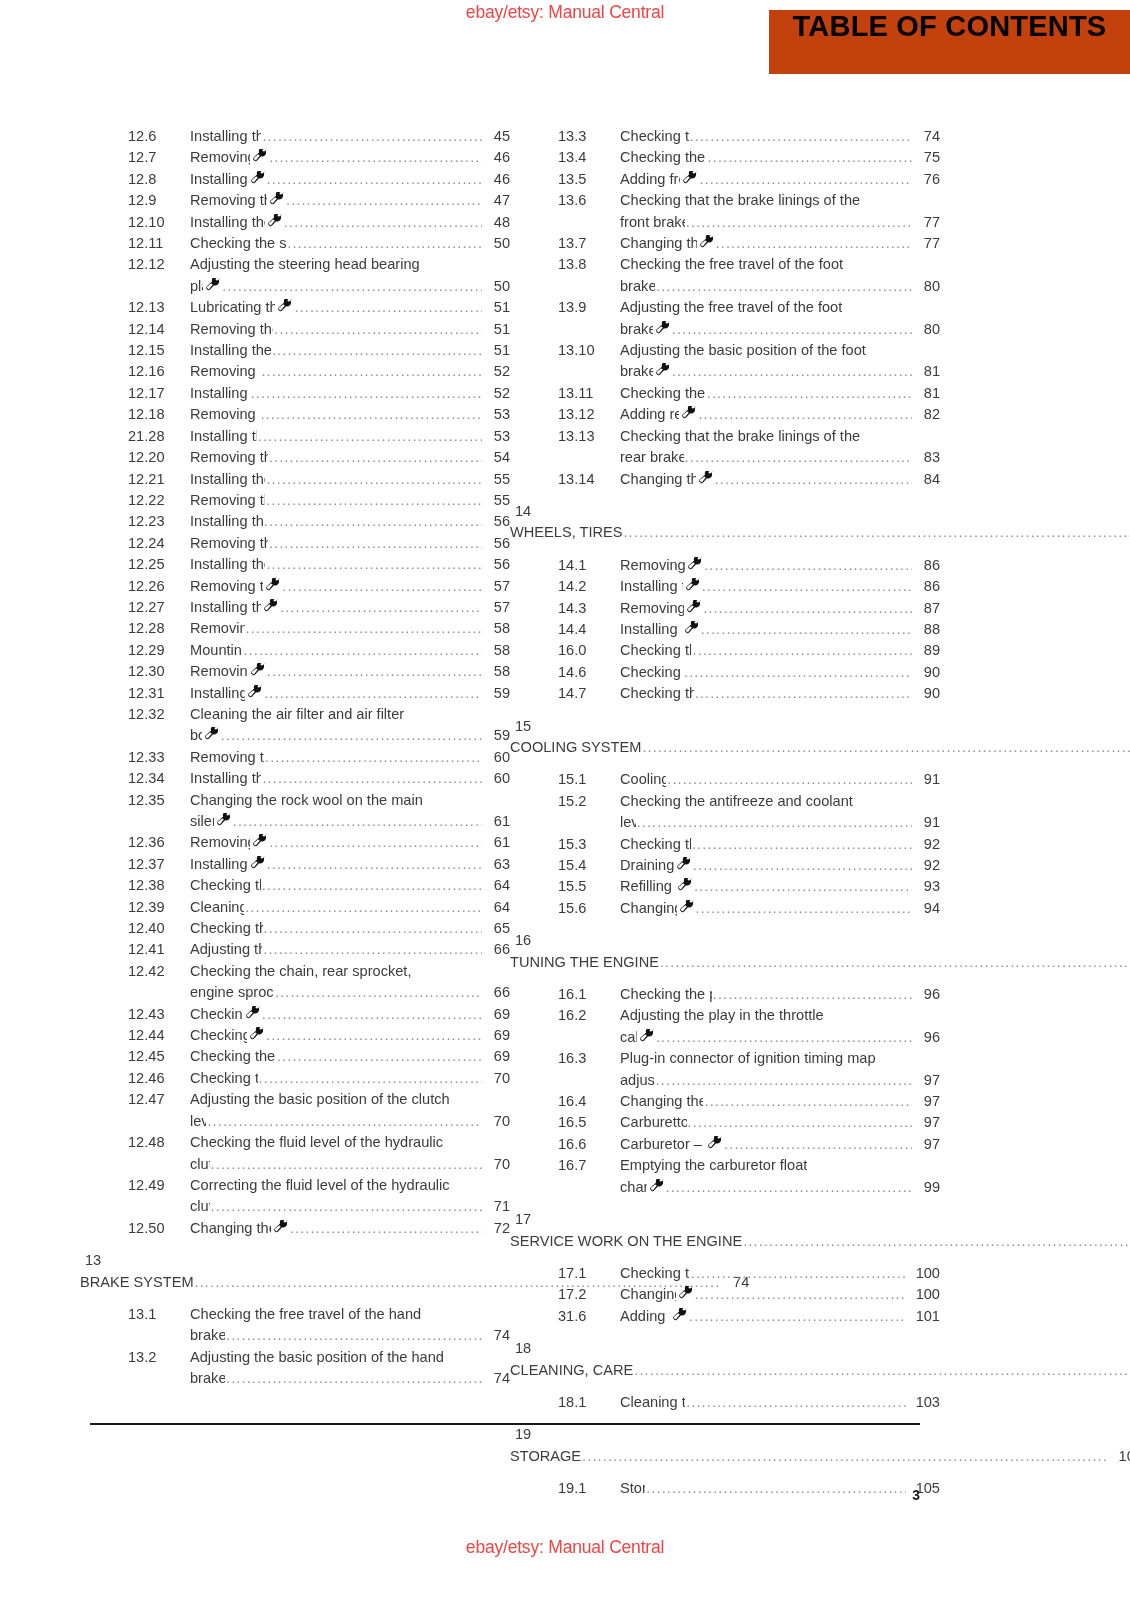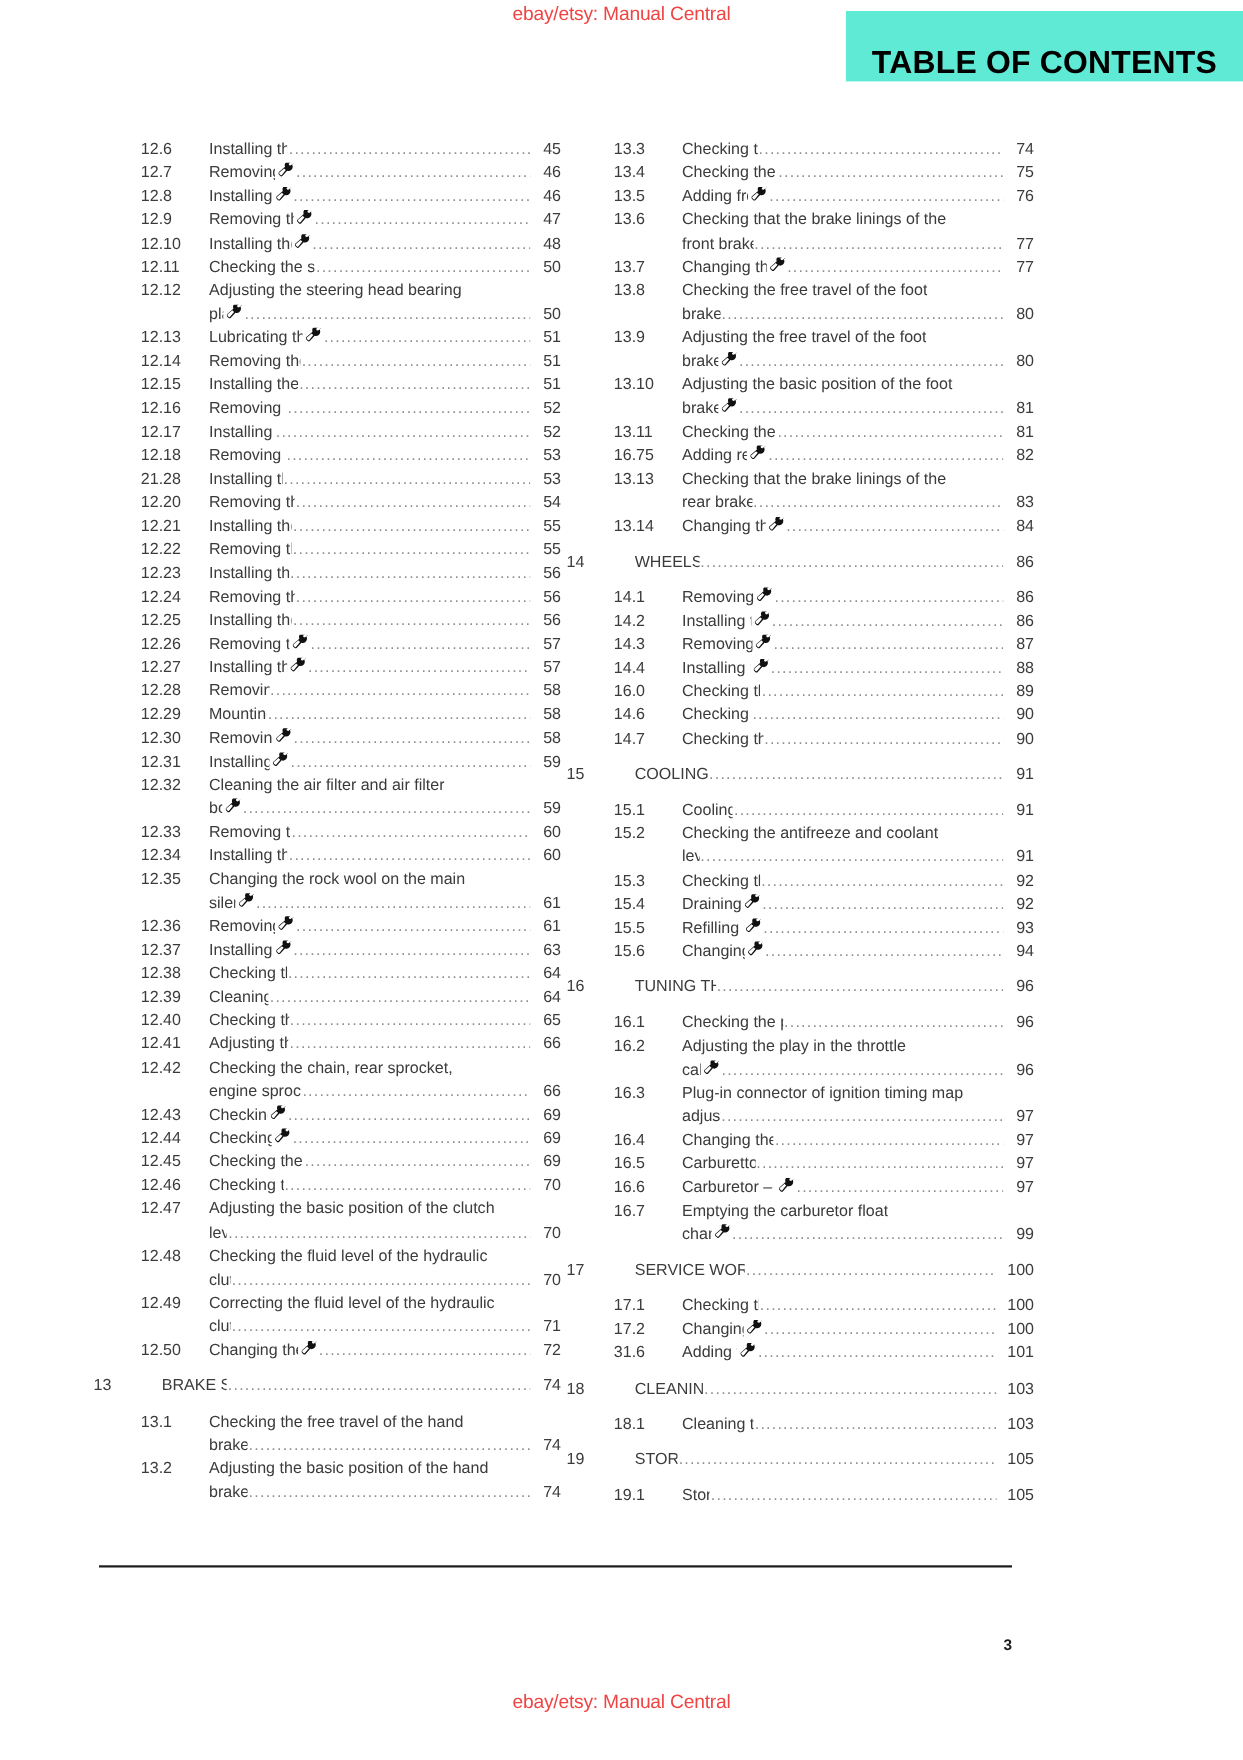"TABLE OF CONTENTS" .header-band { align-items: flex-end -> flex-start; background: #5eead4 -> #c2410c }
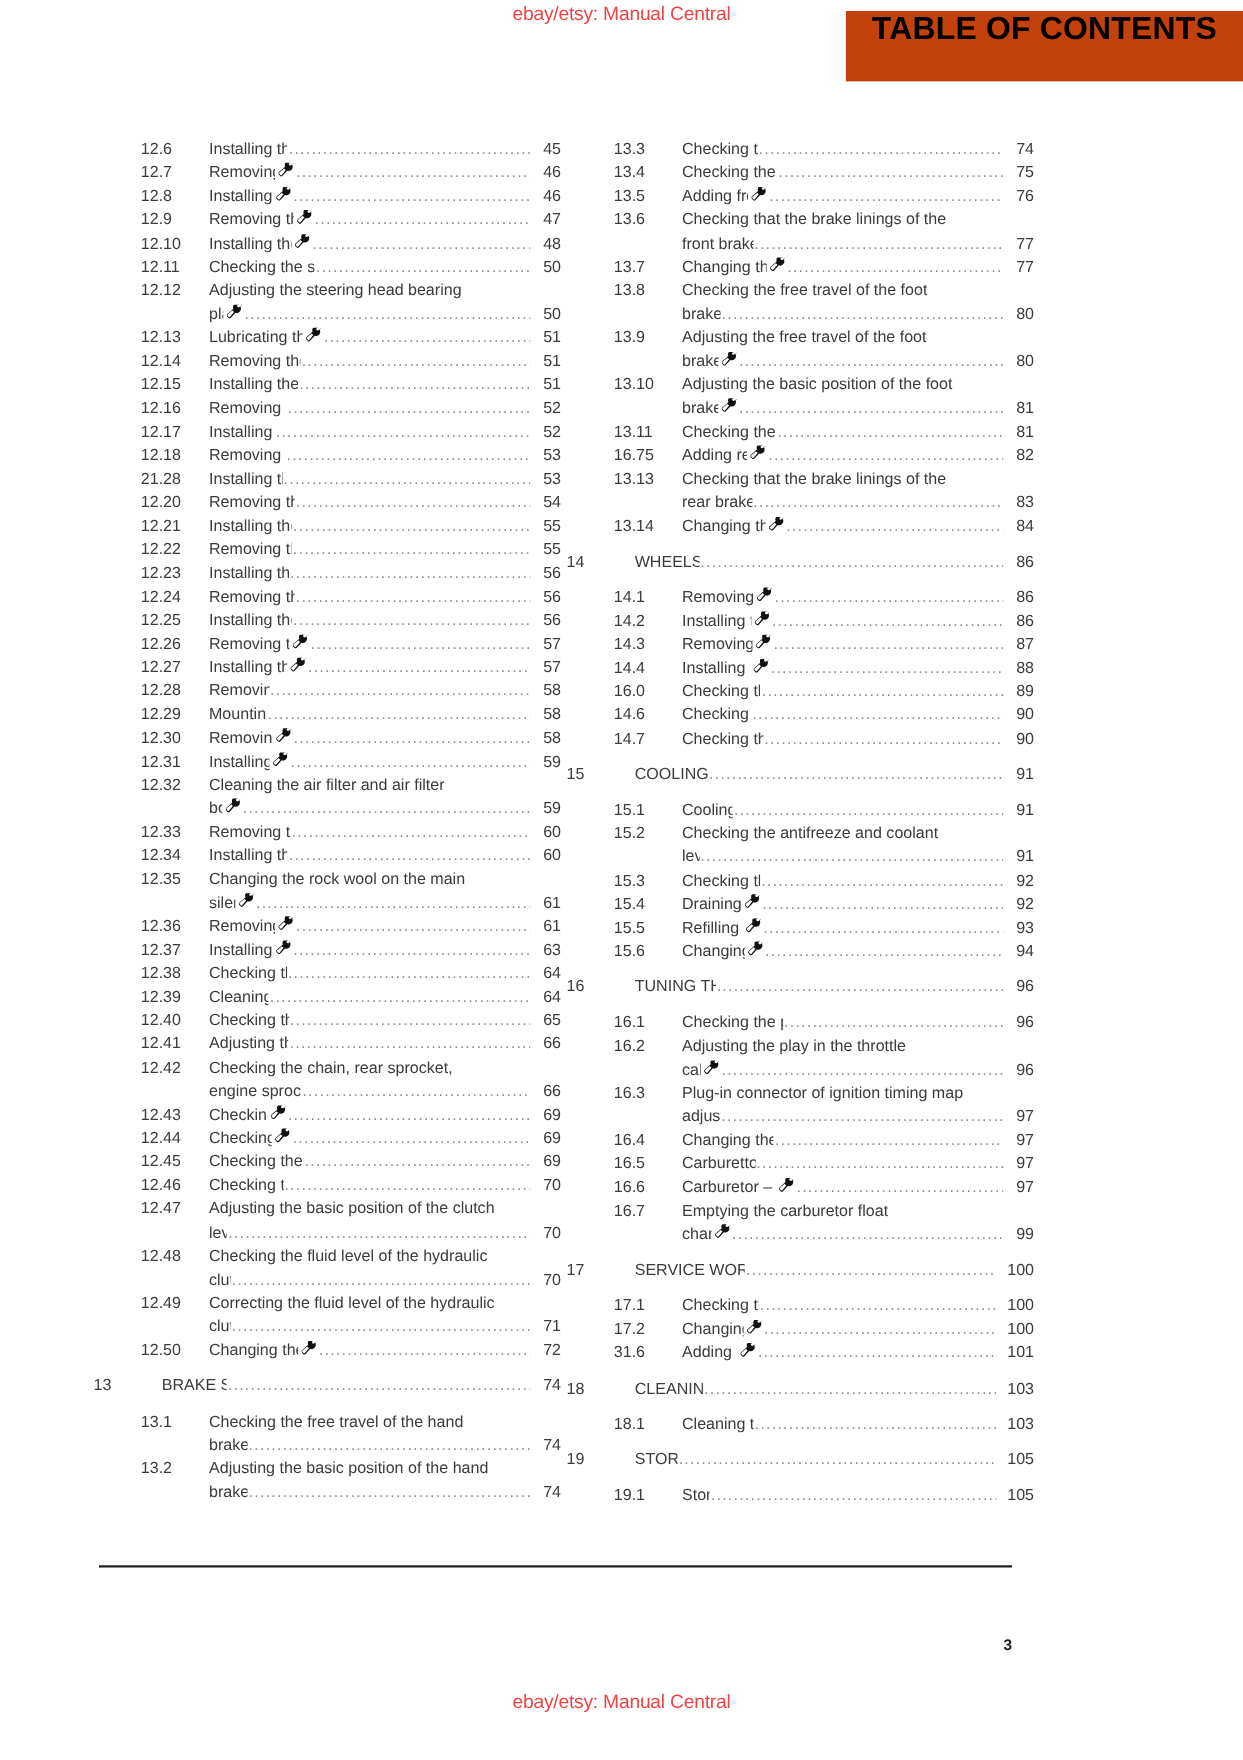"16.75" div.num { text: 16.75 -> 13.12 }
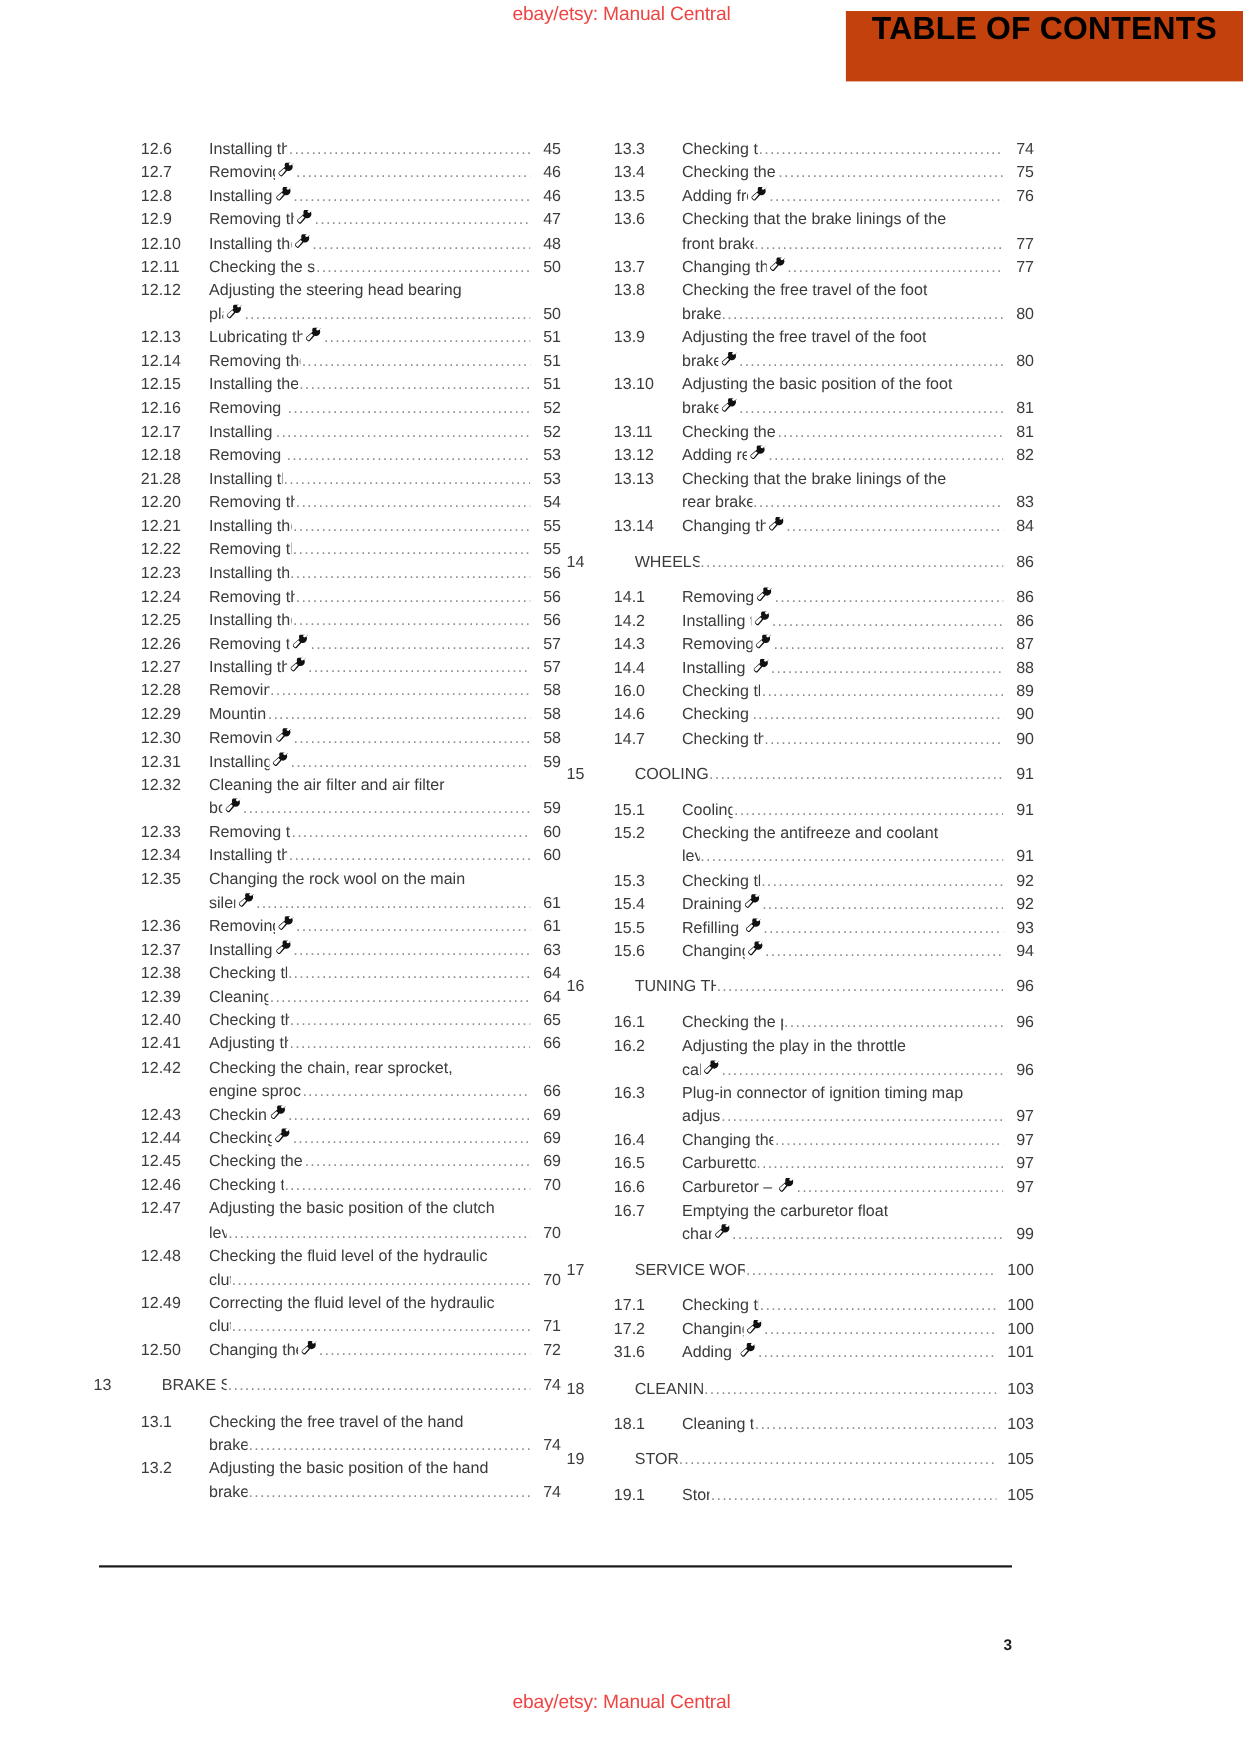"14" .row.chapter { flex-direction: none -> column }
